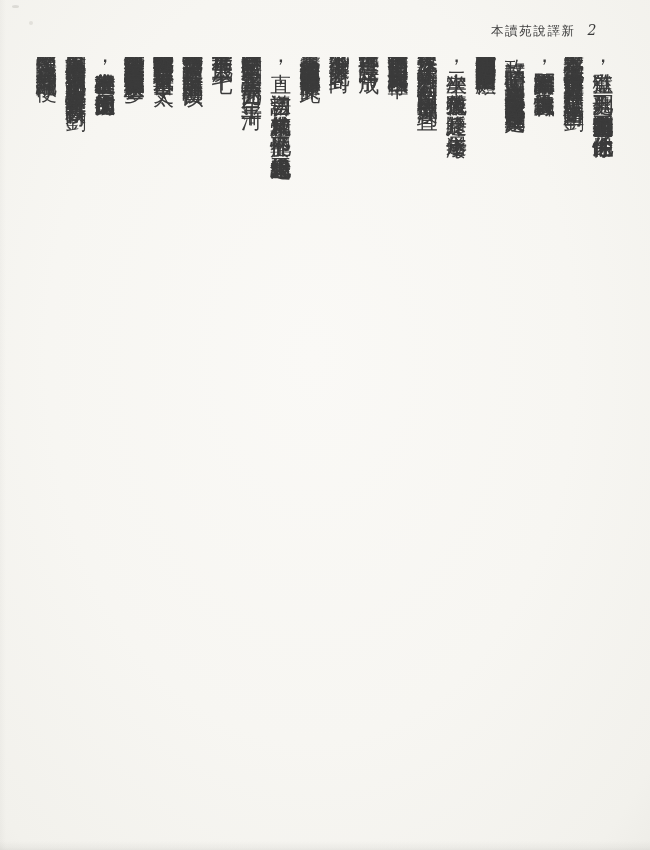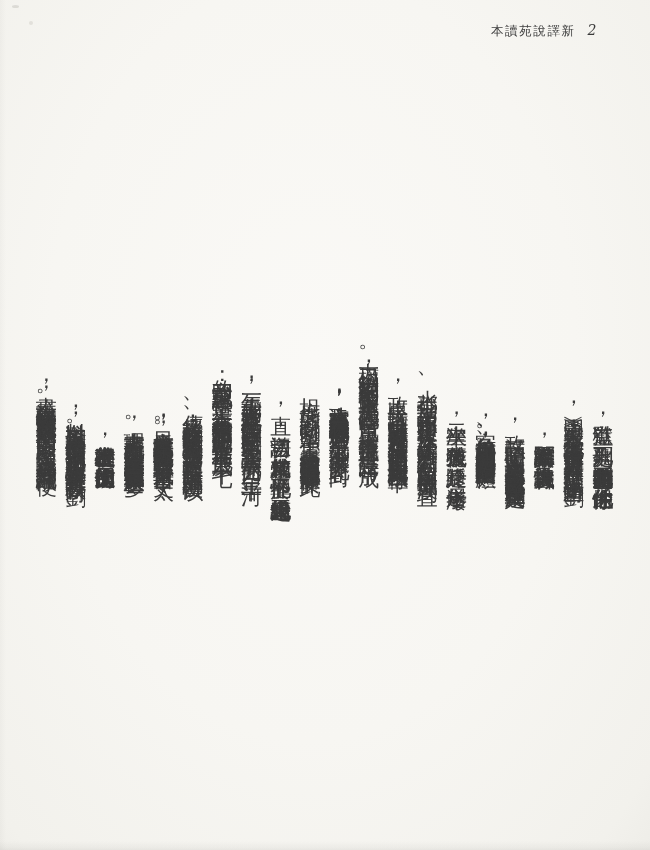"本讀苑說譯新" .page { text-align: center -> none }
